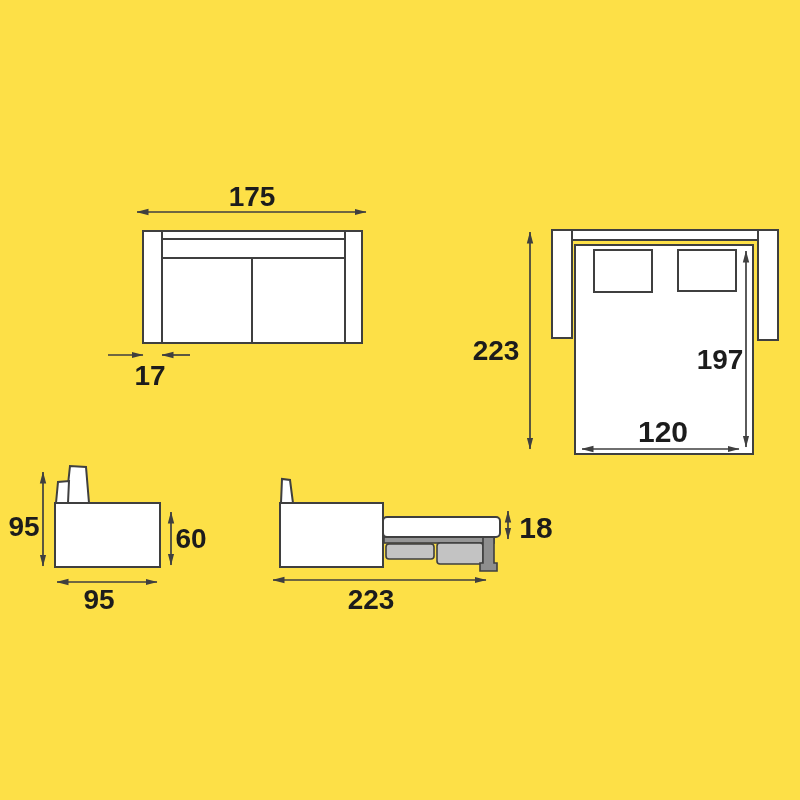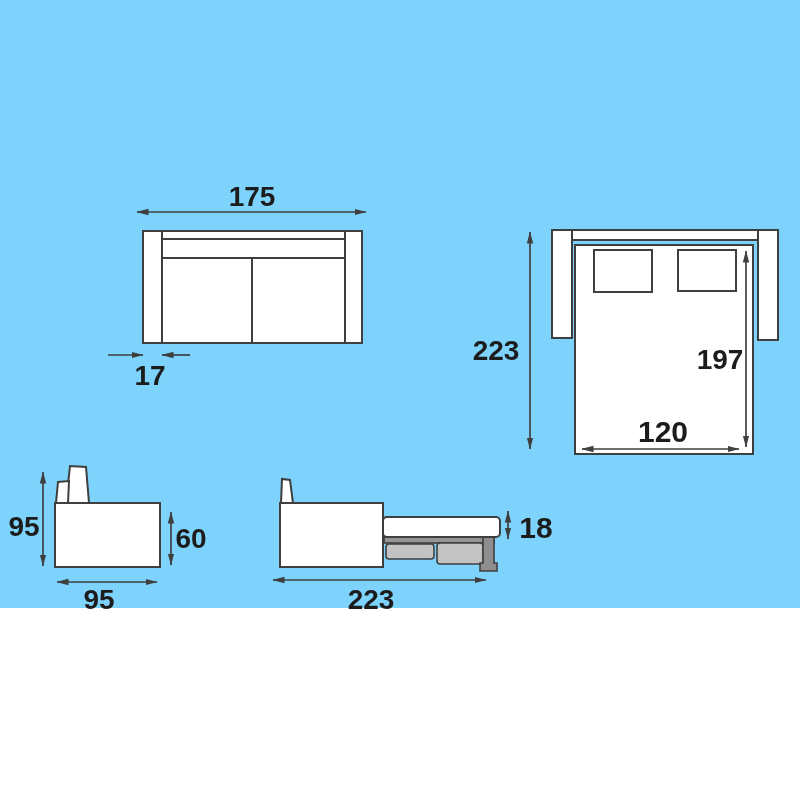"175" .canvas { background: #7dd3fc -> #fde047; height: 608px -> 800px }
